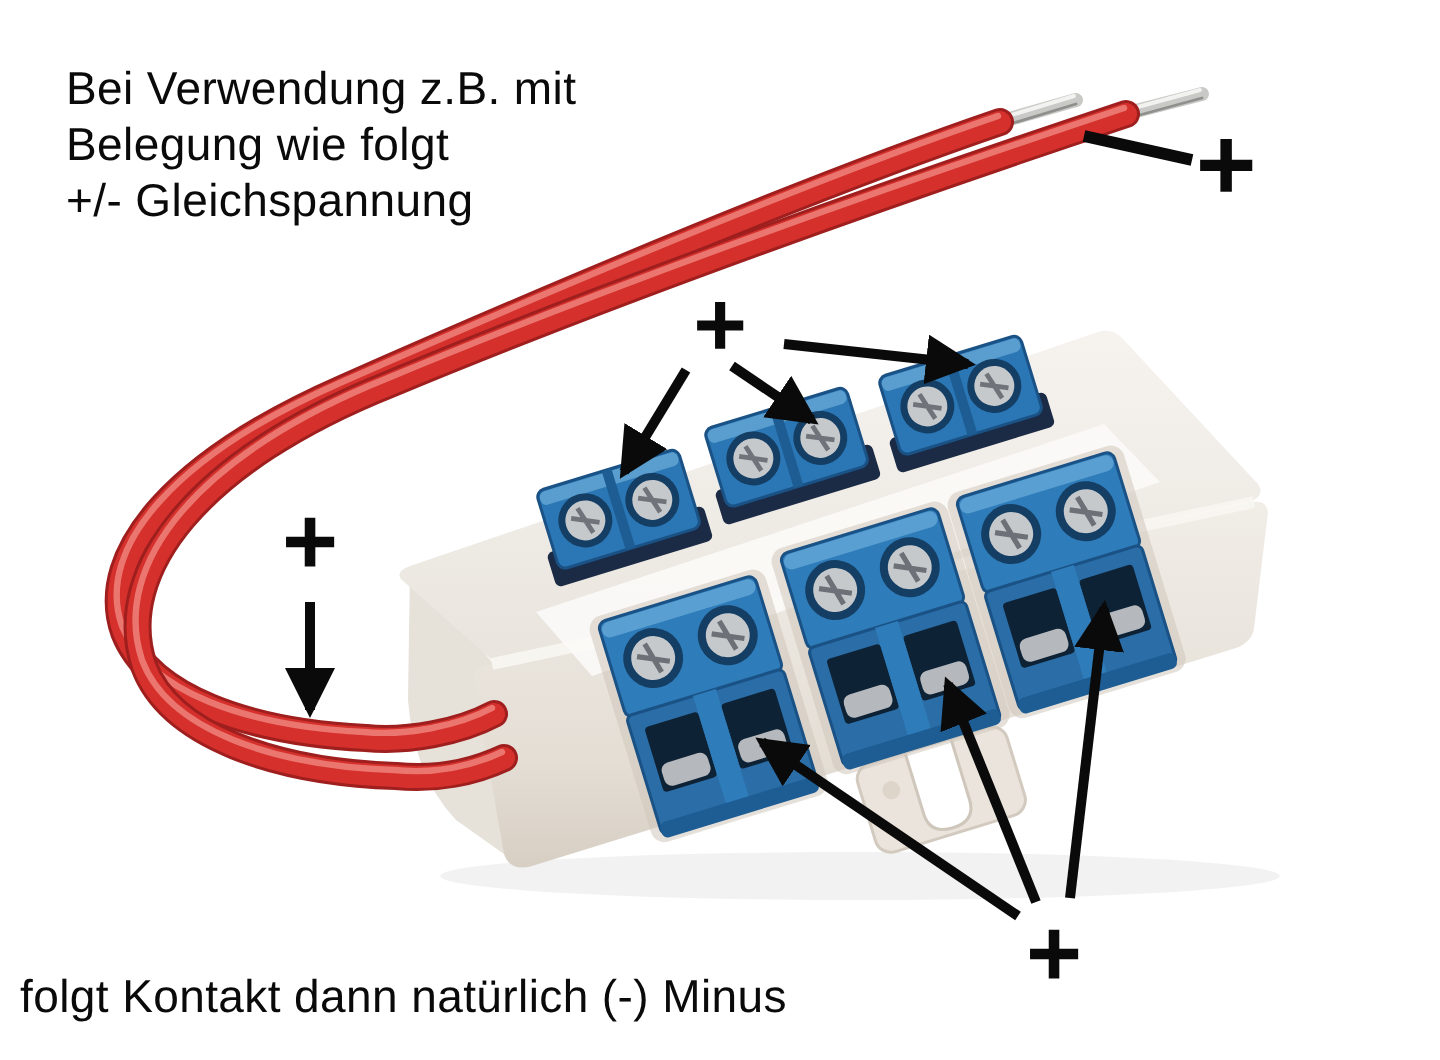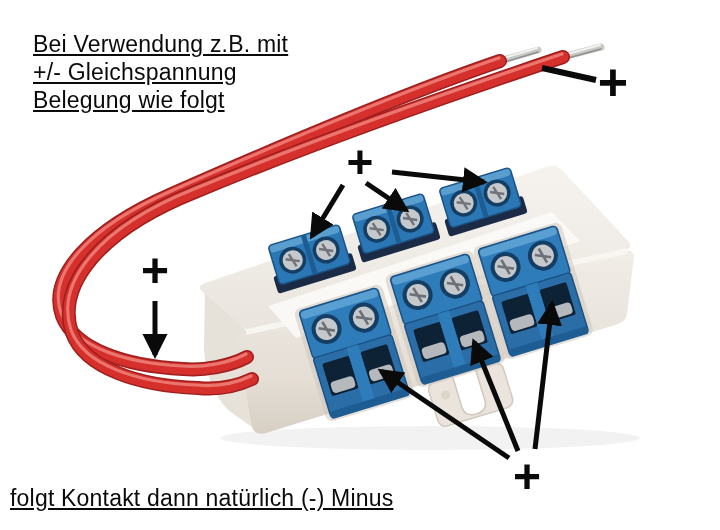"Bei Verwendung z.B. mit" .caption { text-decoration: underline -> none }
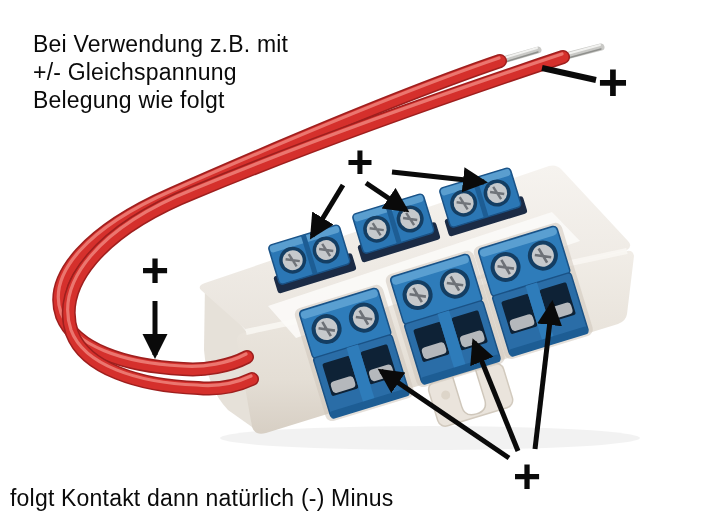"+/- Gleichspannung" div { order: before "Belegung wie folgt" -> after "Belegung wie folgt" }
